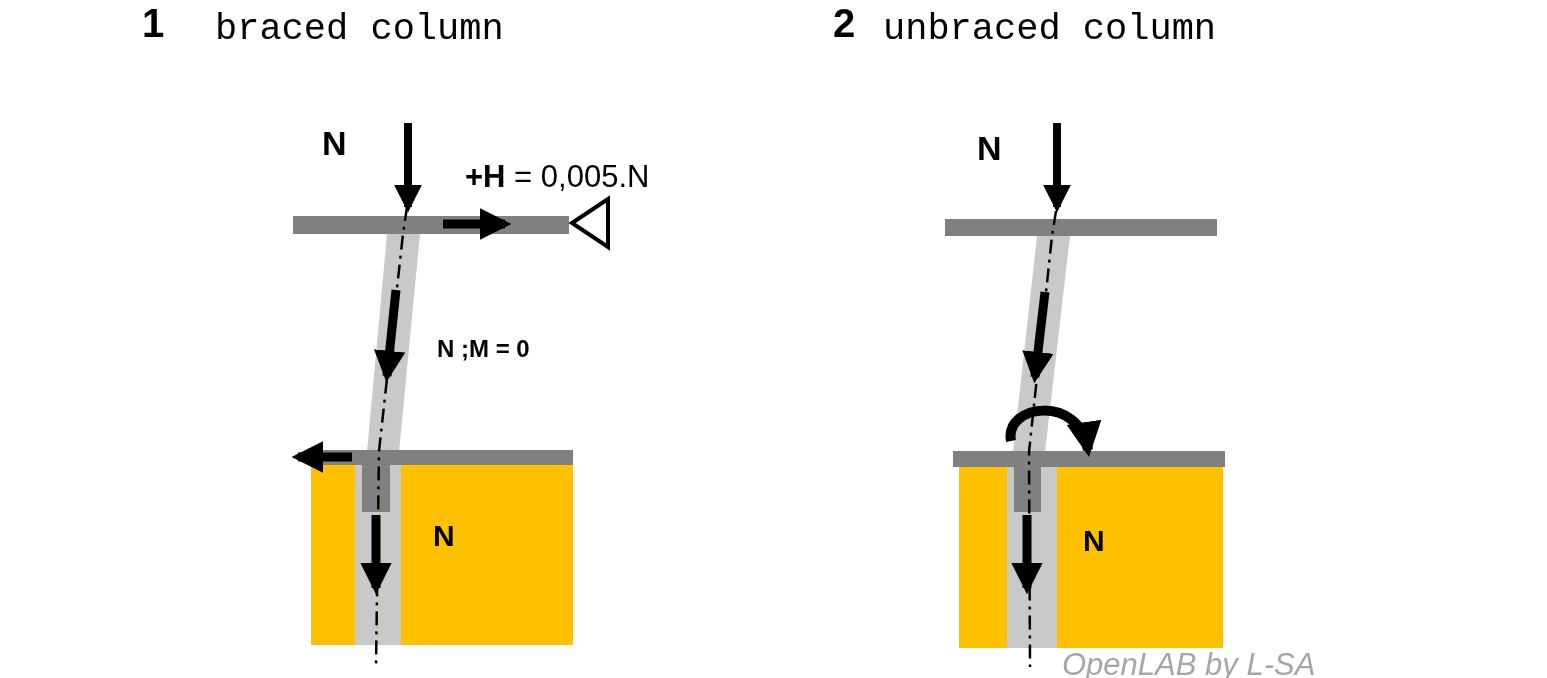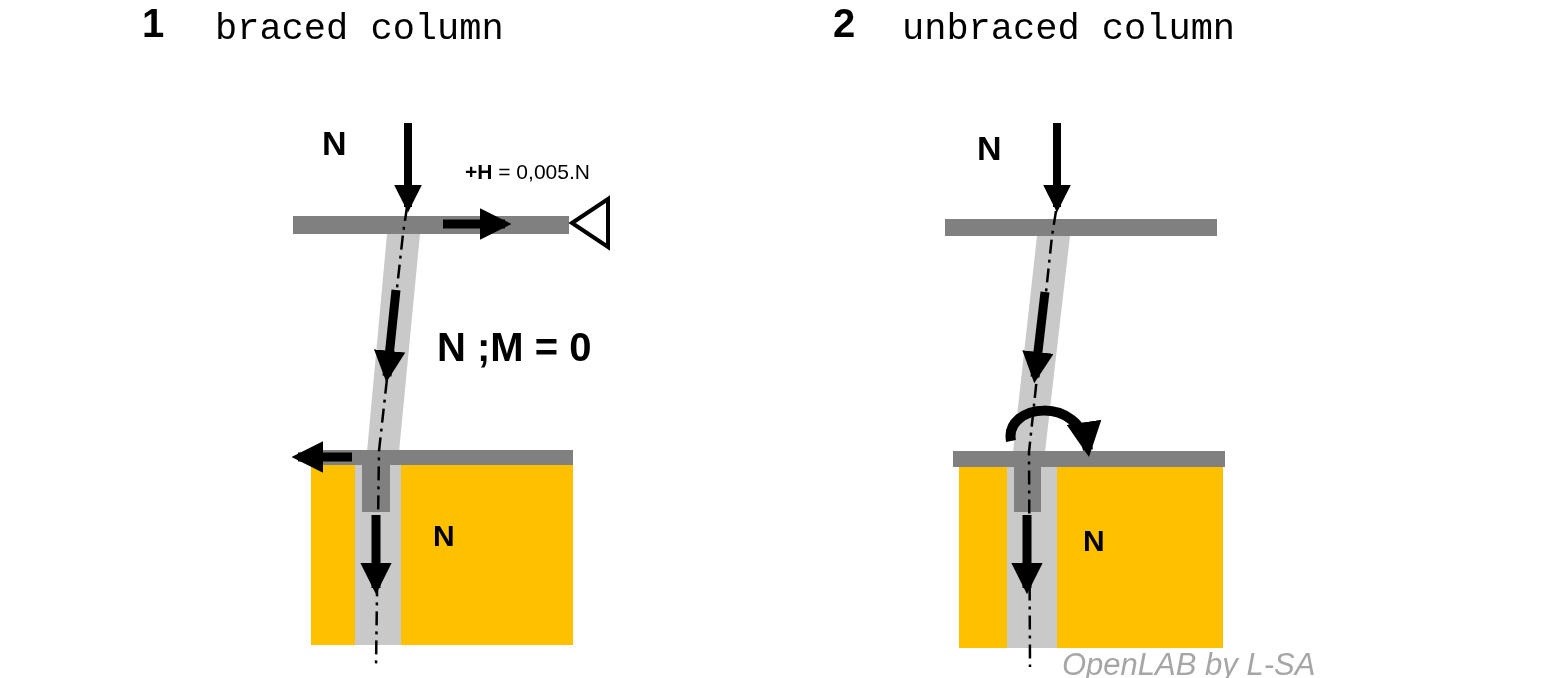"unbraced column" div.label { left: 902px -> 883px }
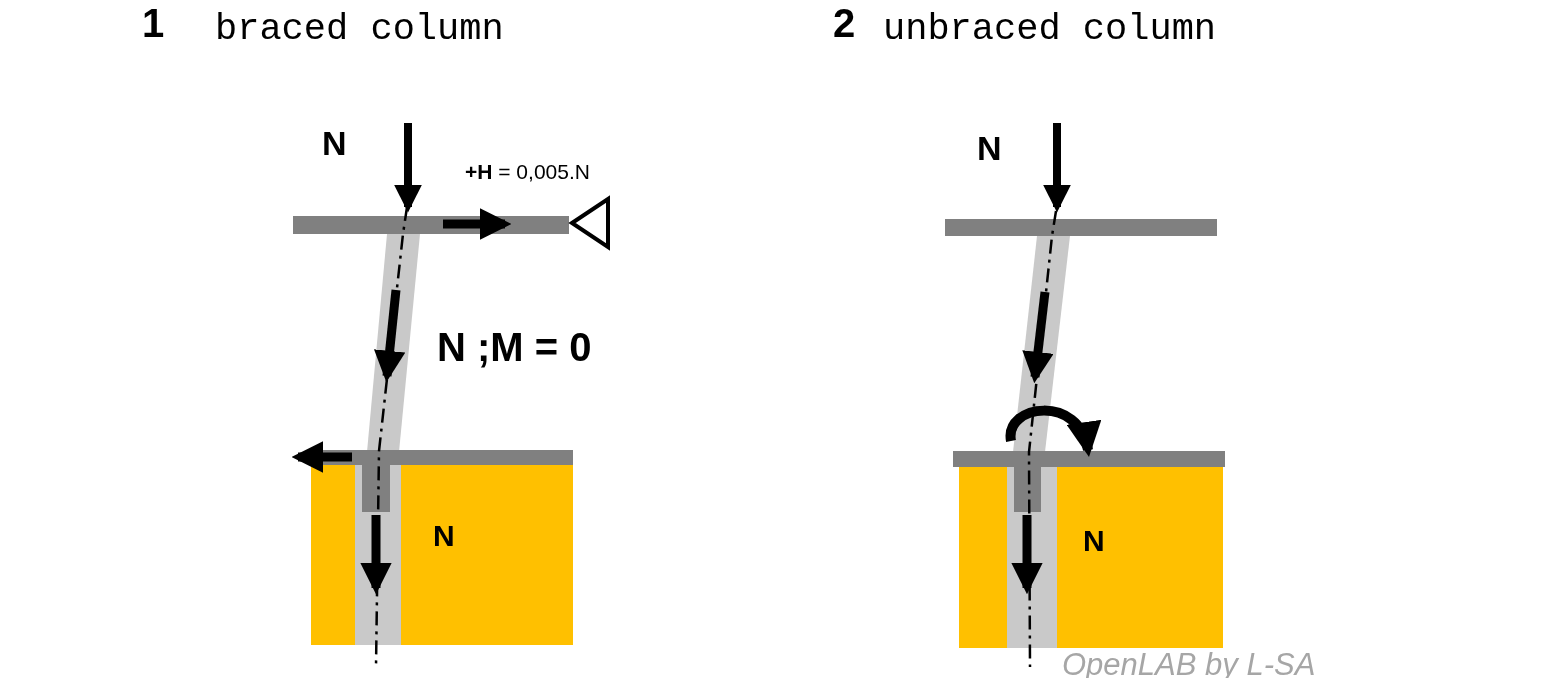"+H = 0,005.N" .eq { font-size: 21px -> 31px }
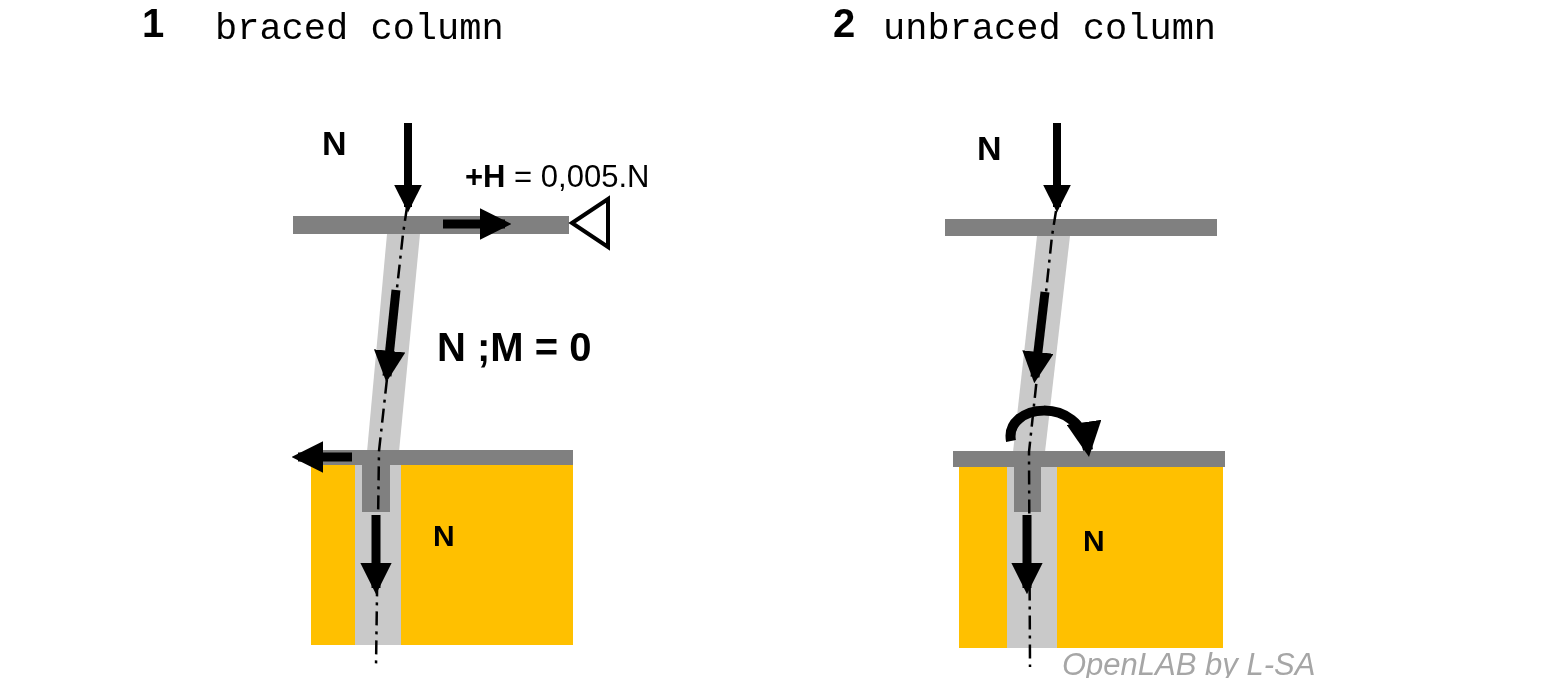"N ;M = 0" .internal { font-size: 40px -> 24px; margin-top: none -> 10px }
